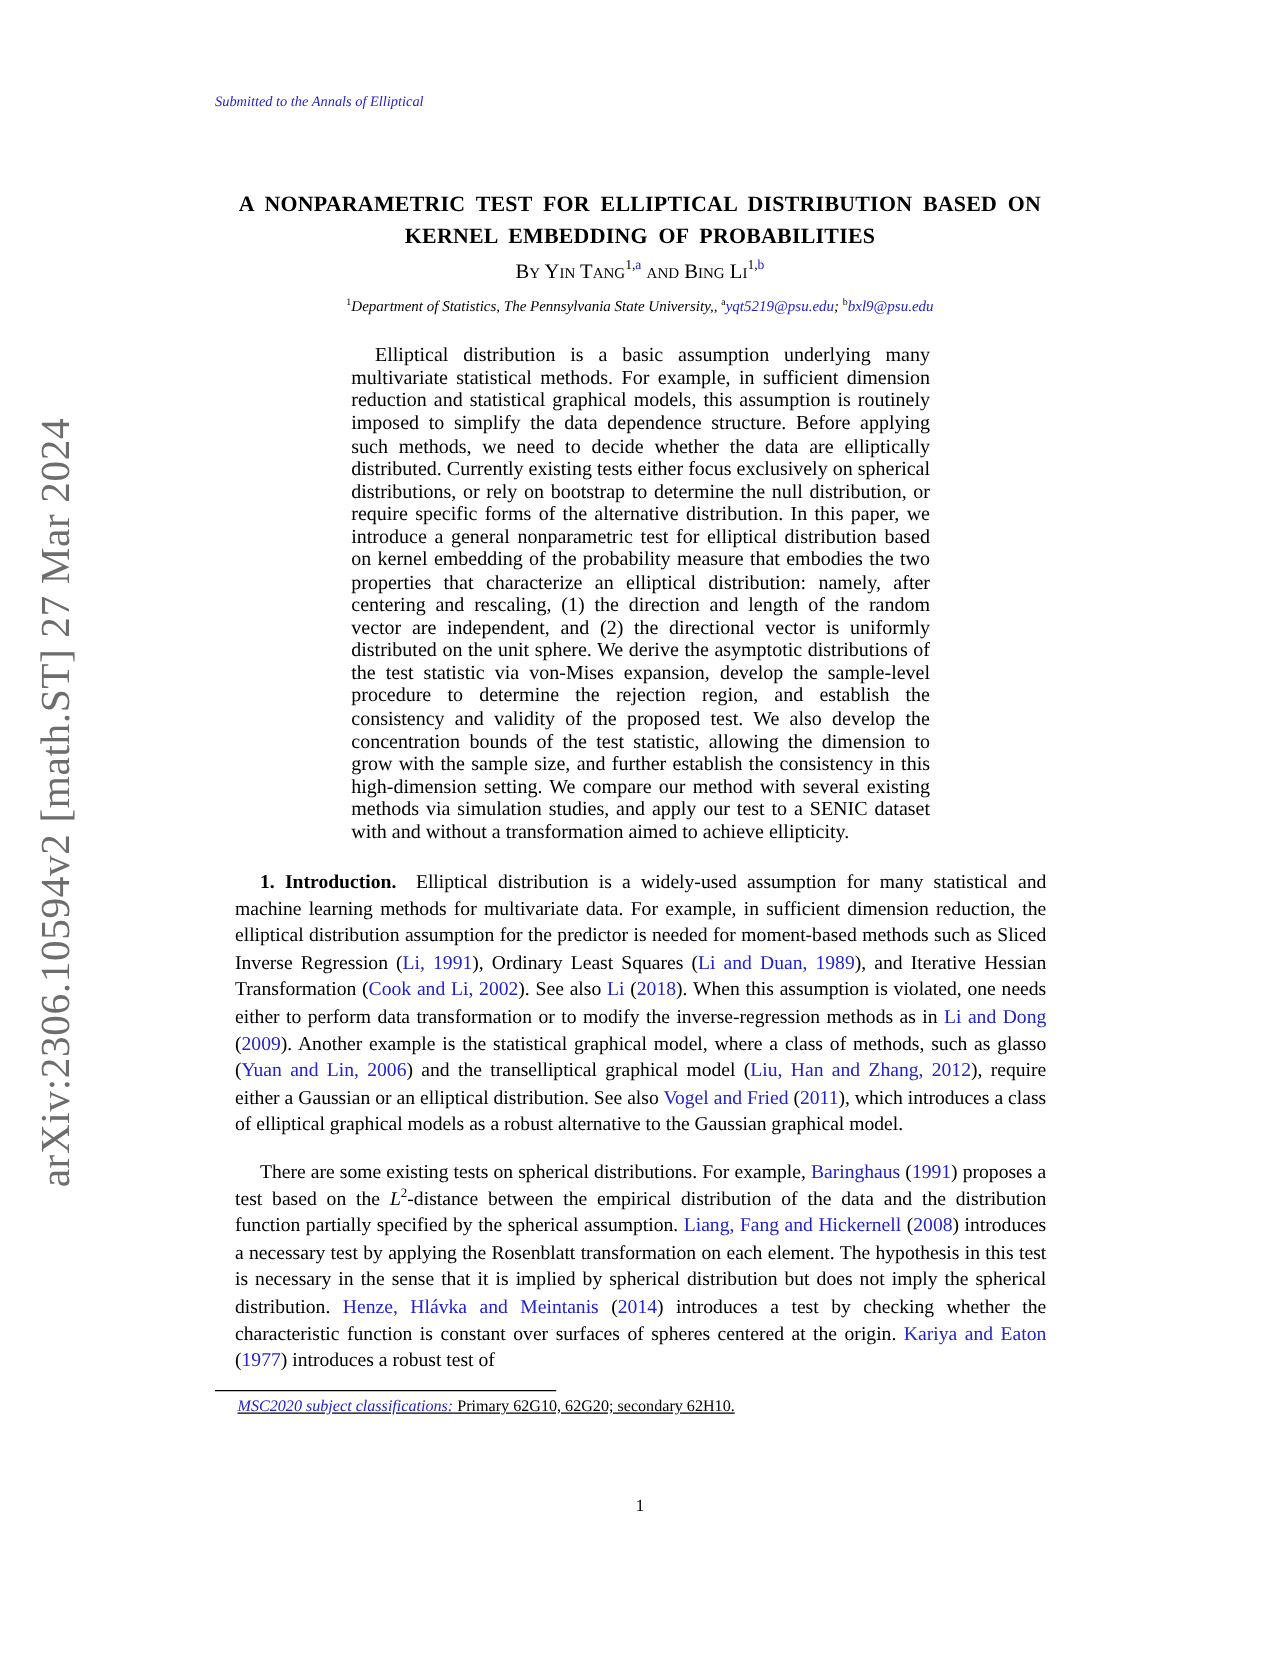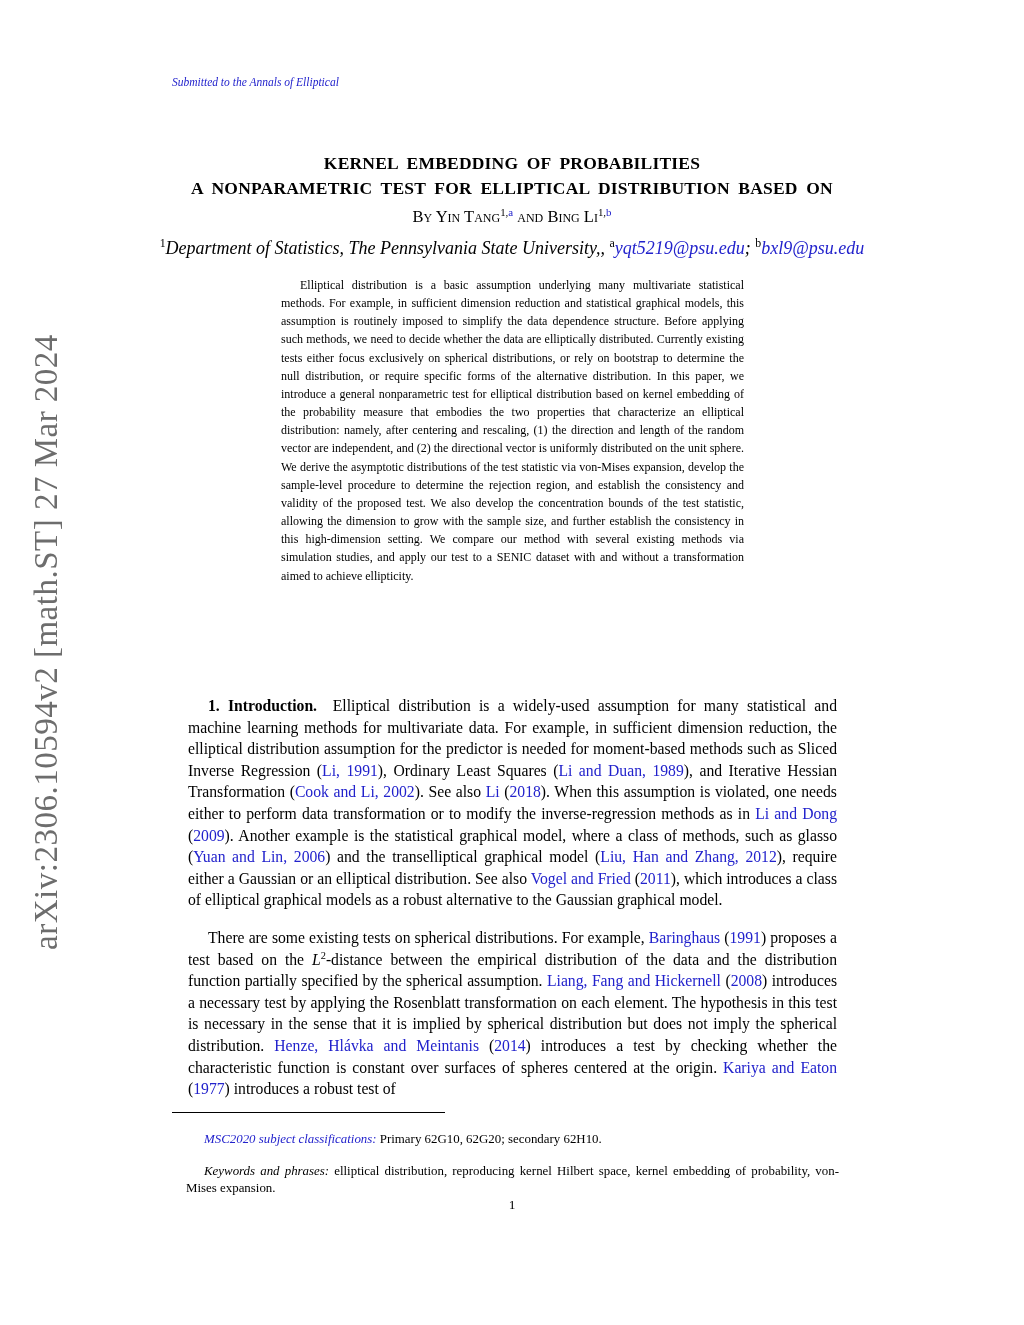"KERNEL EMBEDDING OF PROBABILITIES" div.stretch { order: before "A NONPARAMETRIC TEST FOR ELLIPTICAL" -> after "A NONPARAMETRIC TEST FOR ELLIPTICAL" }
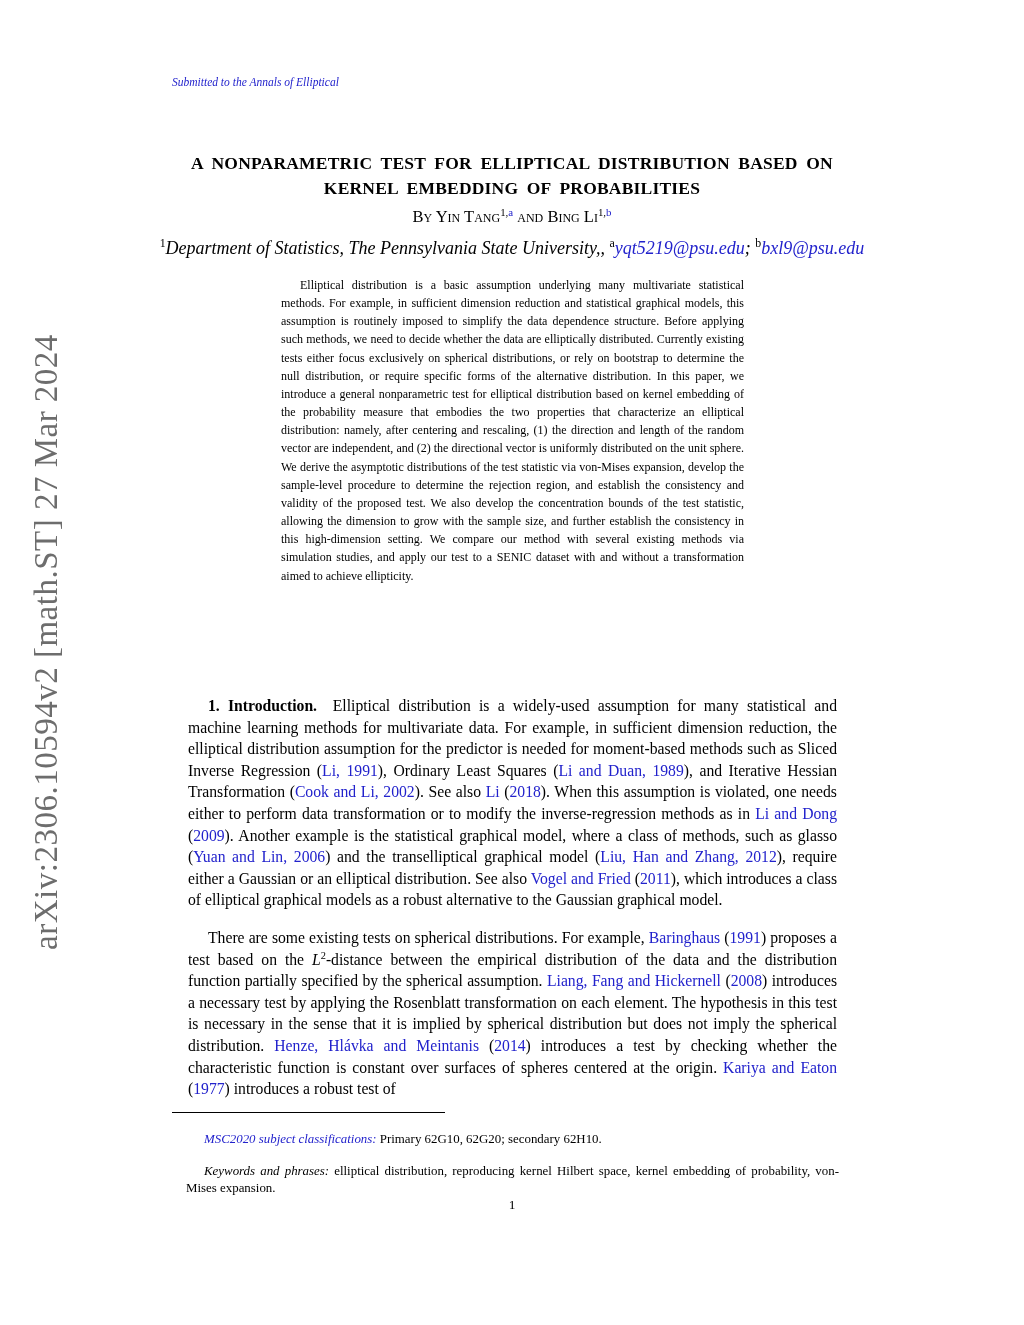"1Department of Statistics, The" .affiliation { font-size: 18px -> 12px }
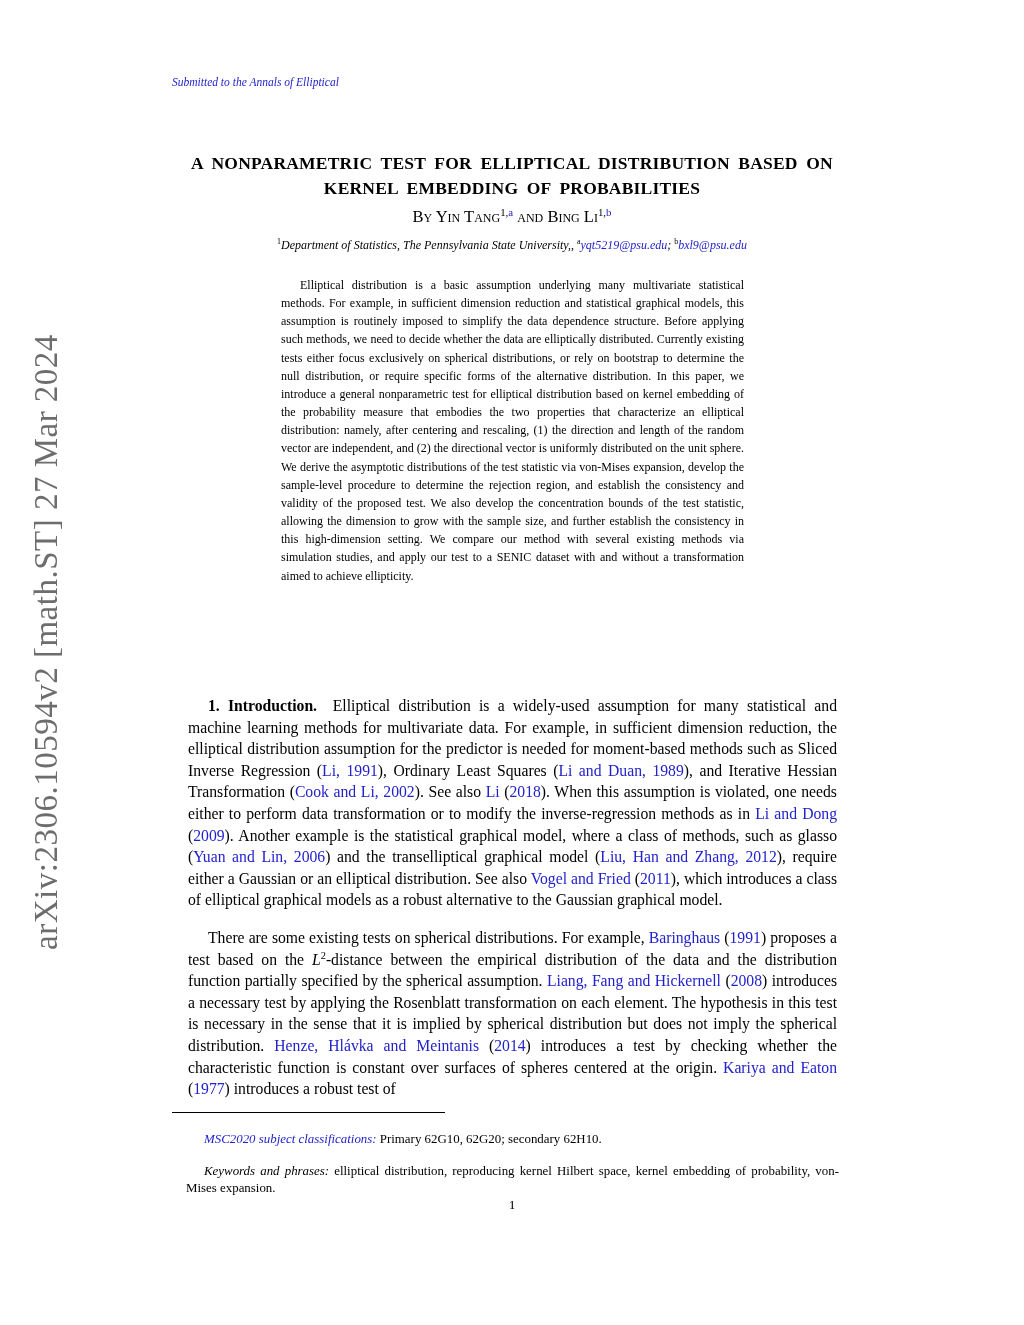"Elliptical distribution is a basic" .abstract { font-size: 12px -> 16px }
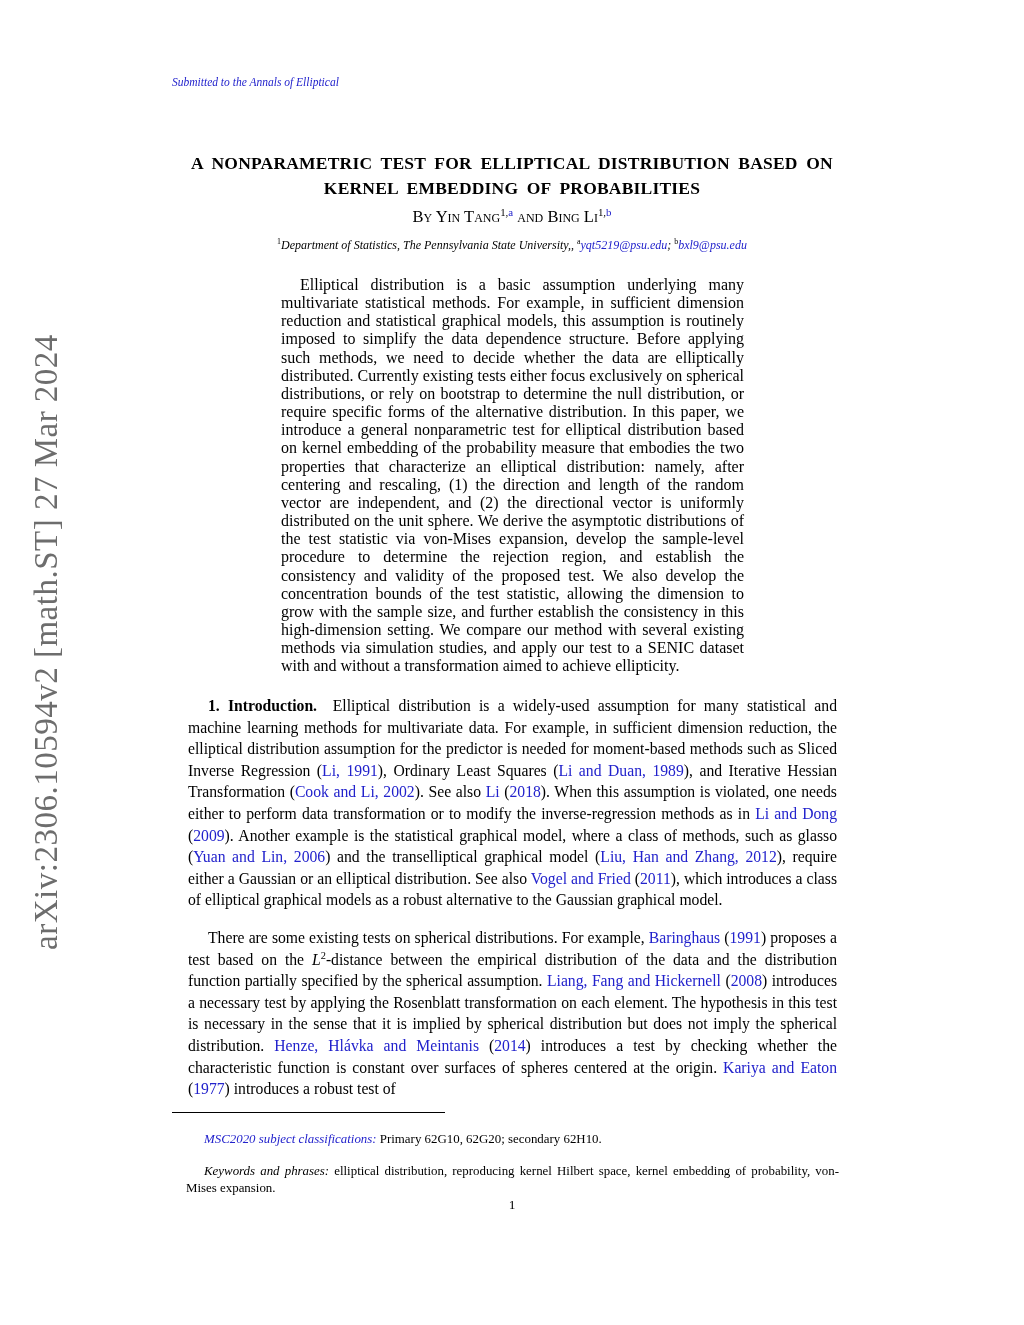"MSC2020 subject classifications: Primary" .footnotes p { margin: 14px -> 0; text-decoration: none -> underline }
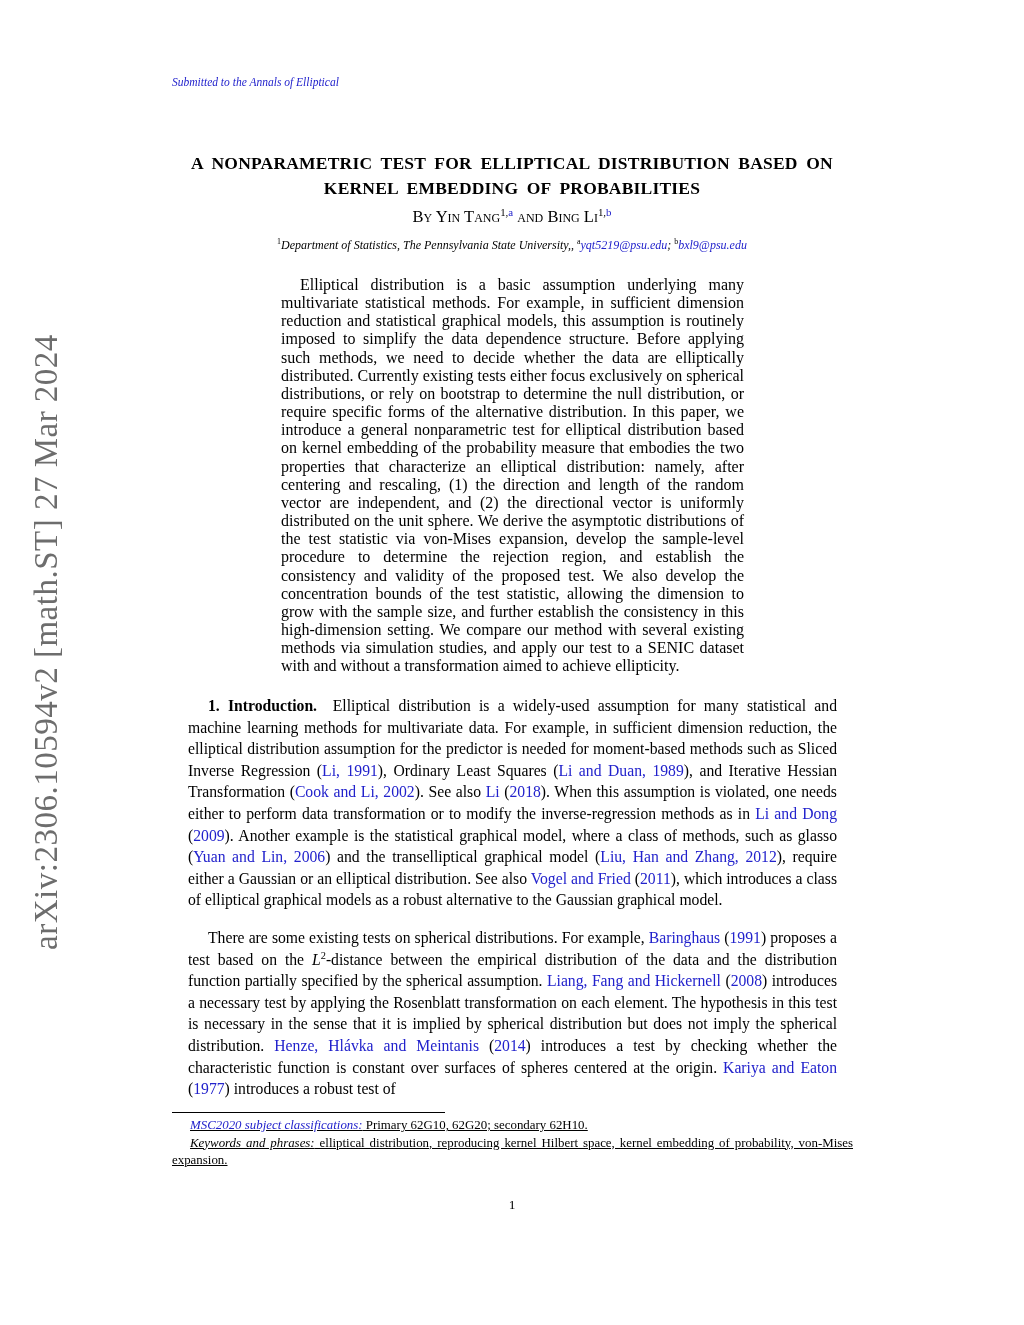"Keywords and phrases: elliptical" p { html: <p><span>Keywords and phrases:</span><span> elliptical distribution, reproducing kernel Hilbert space, kernel embedding of probability, von-Mises expansion.</span></p> -> none }
